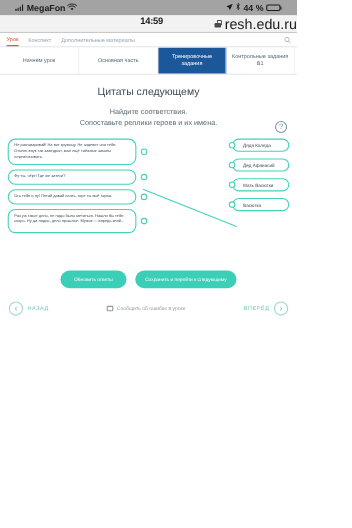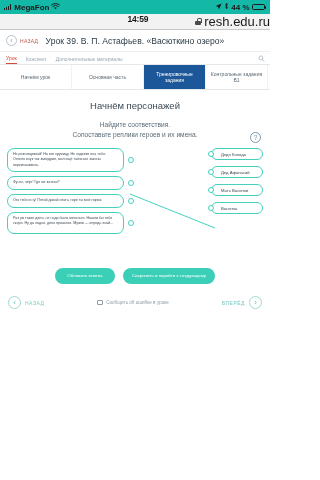"MegaFon" .statusbar { background: #14b8a6 -> #a3a3a3; padding: 0 4px -> 0 14px }
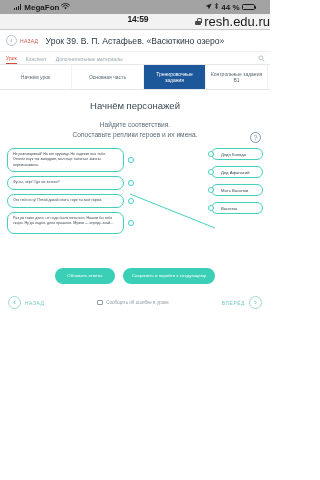"Урок 39. В. П. Астафьев." div.site-header { html: <div> <div> <span>‹</span> <span>назад</span> </div> <div>Урок 39. В. П. Астафьев. «Васюткино озеро»</div> </div> -> none }
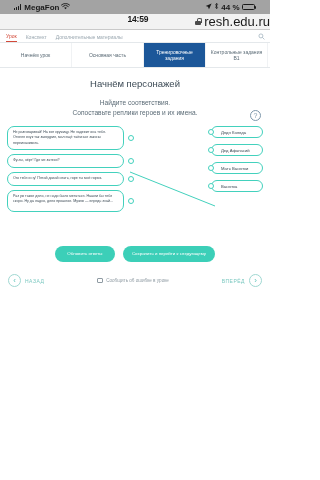"Начнём персонажей" div.task-title { text: Начнём персонажей -> Цитаты следующему }
